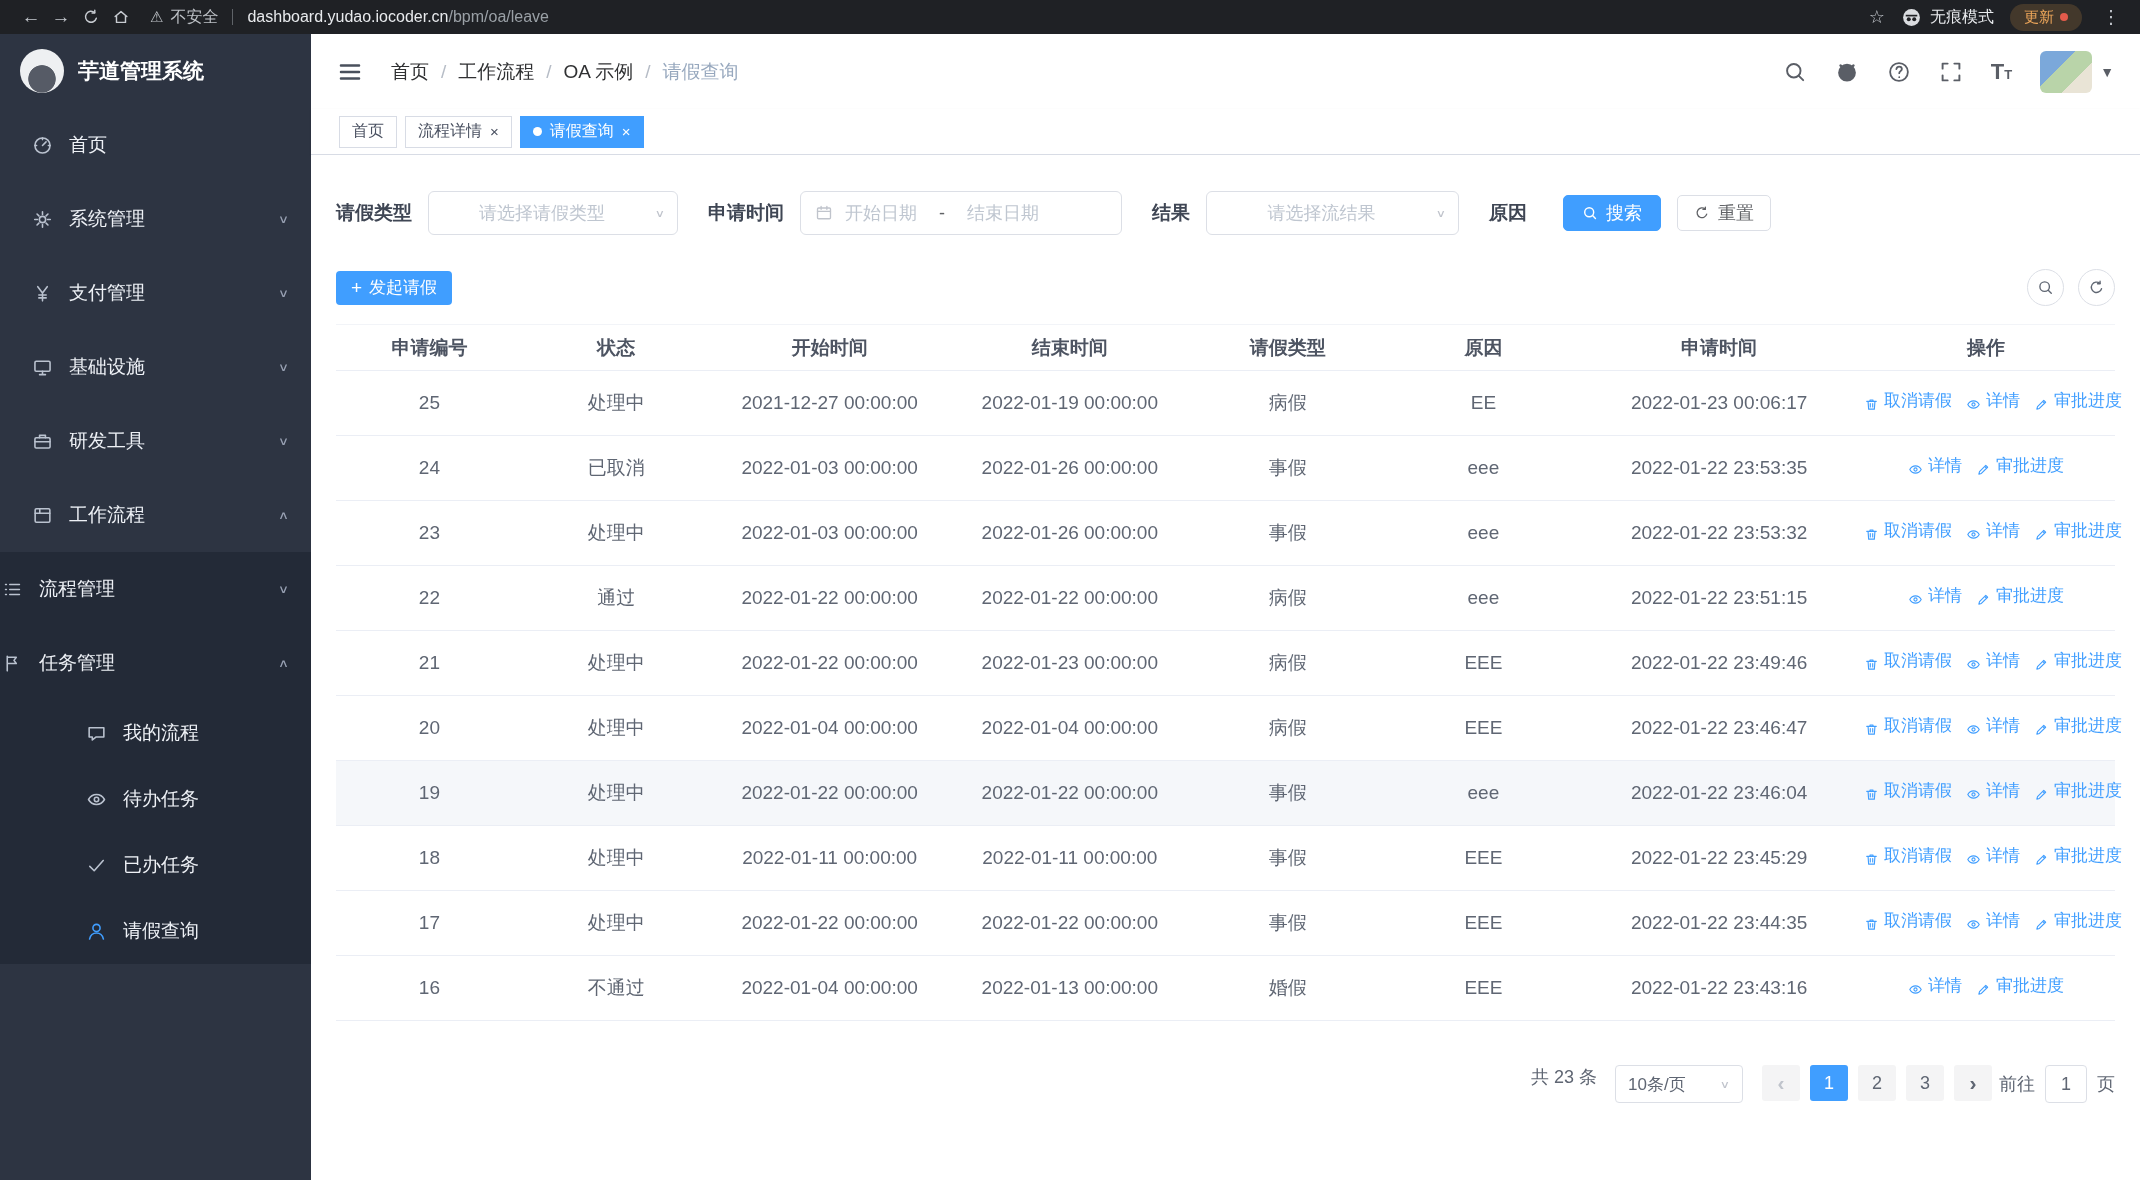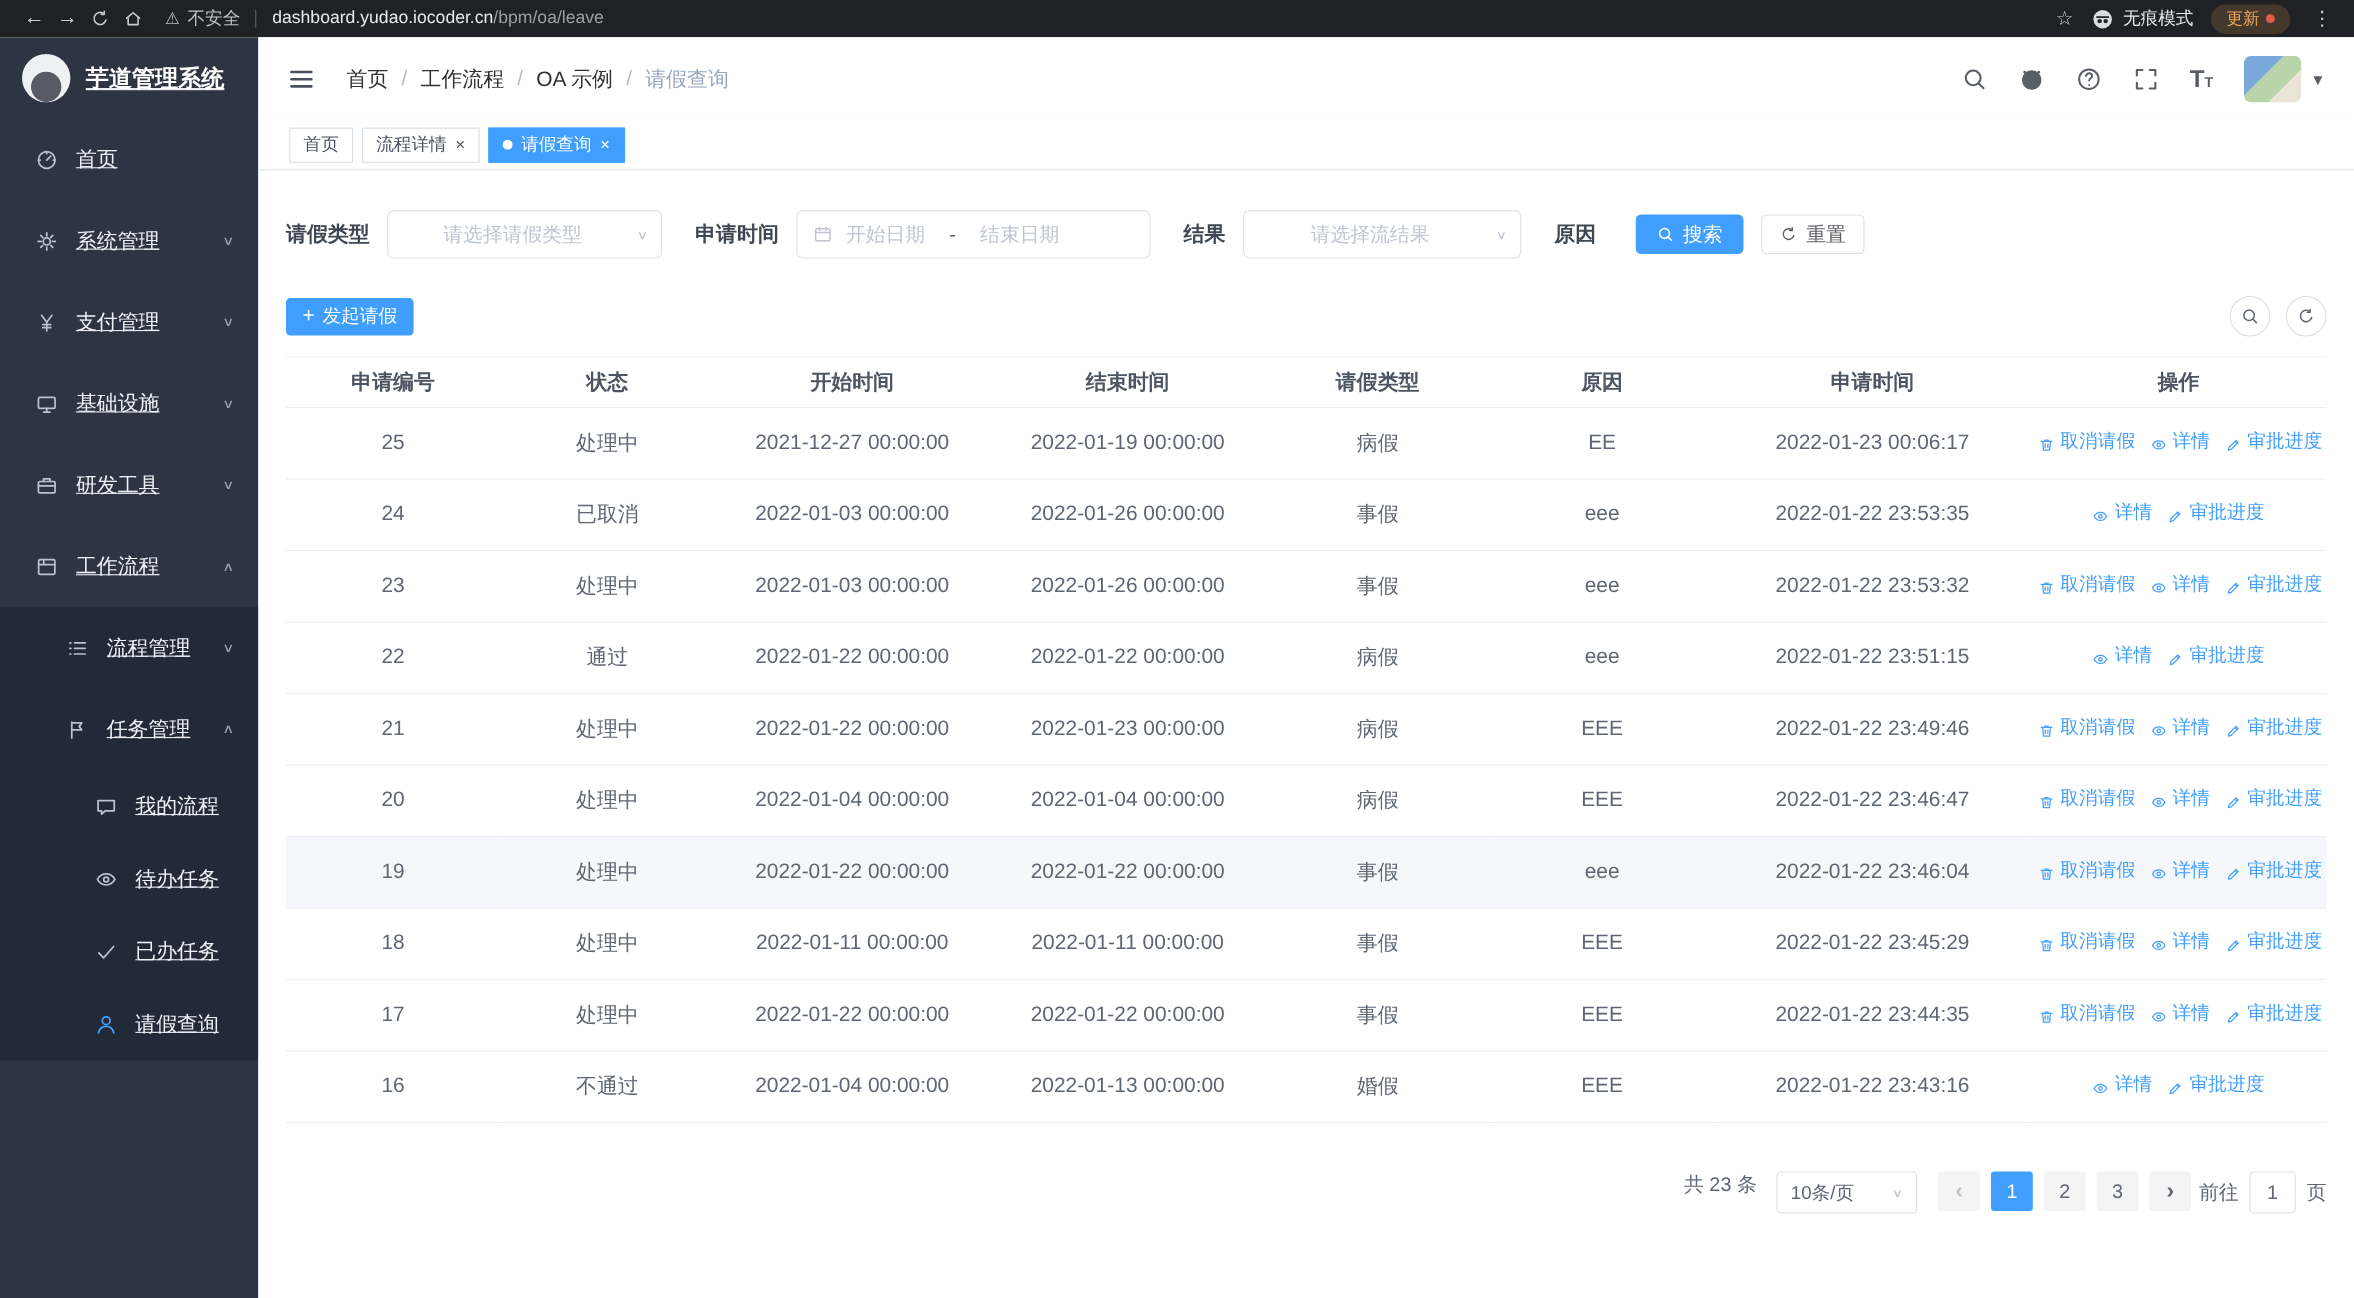"芋道管理系统" .sidebar { text-decoration: underline -> none; width: 235px -> 311px }
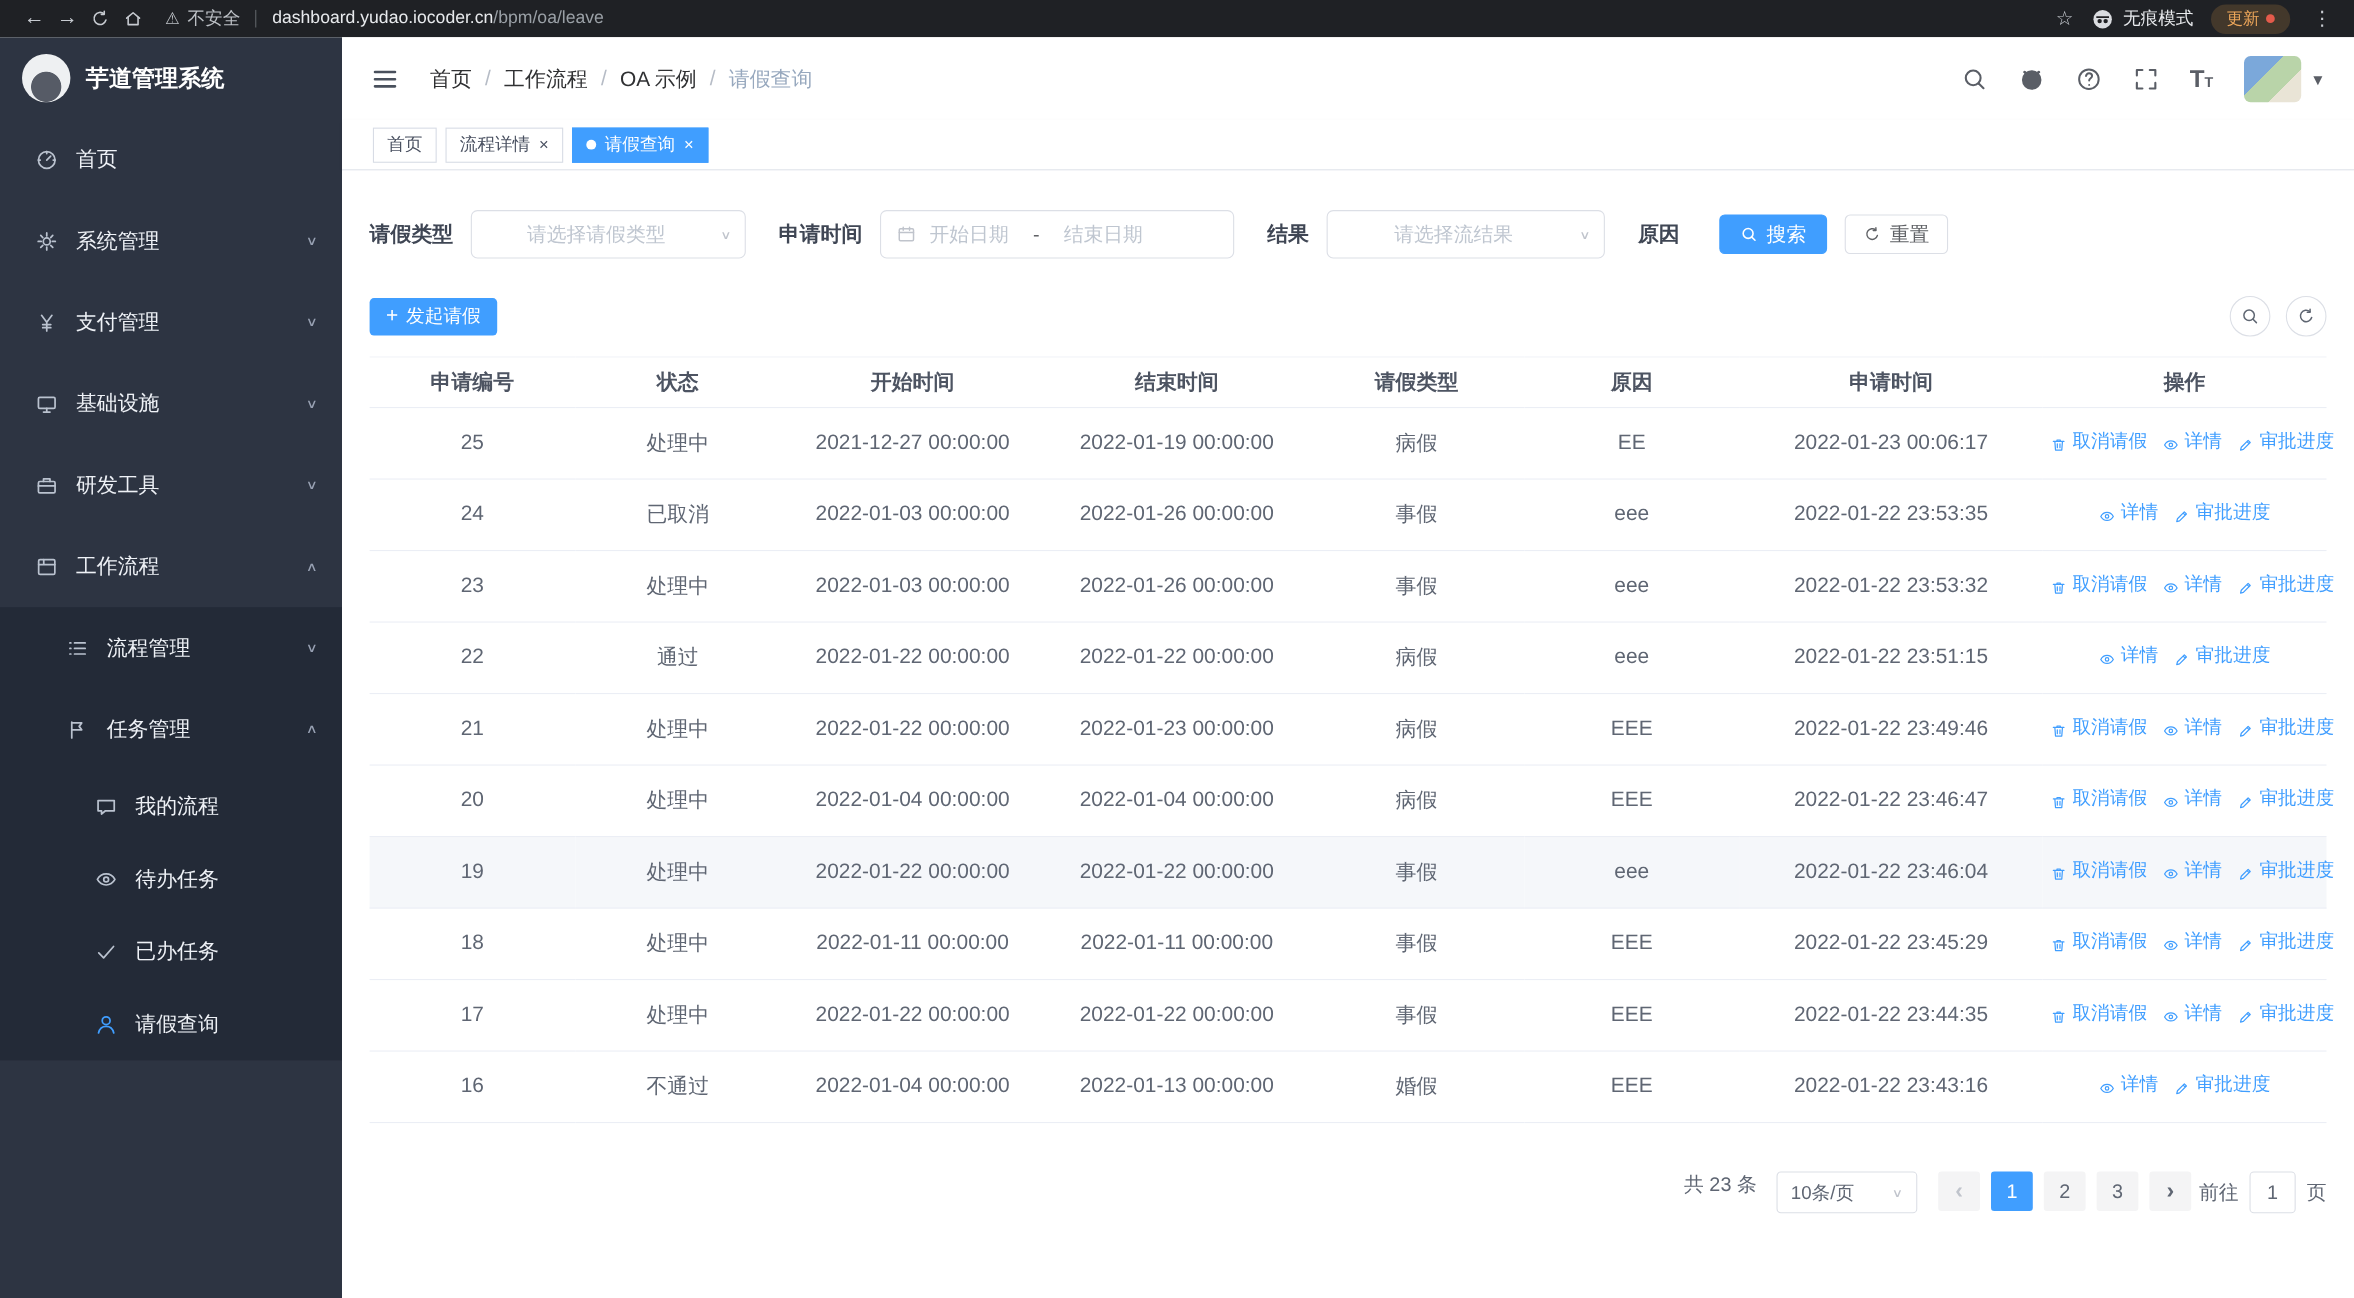"流程管理" .m-item.sub { padding-left: 58px -> none }
